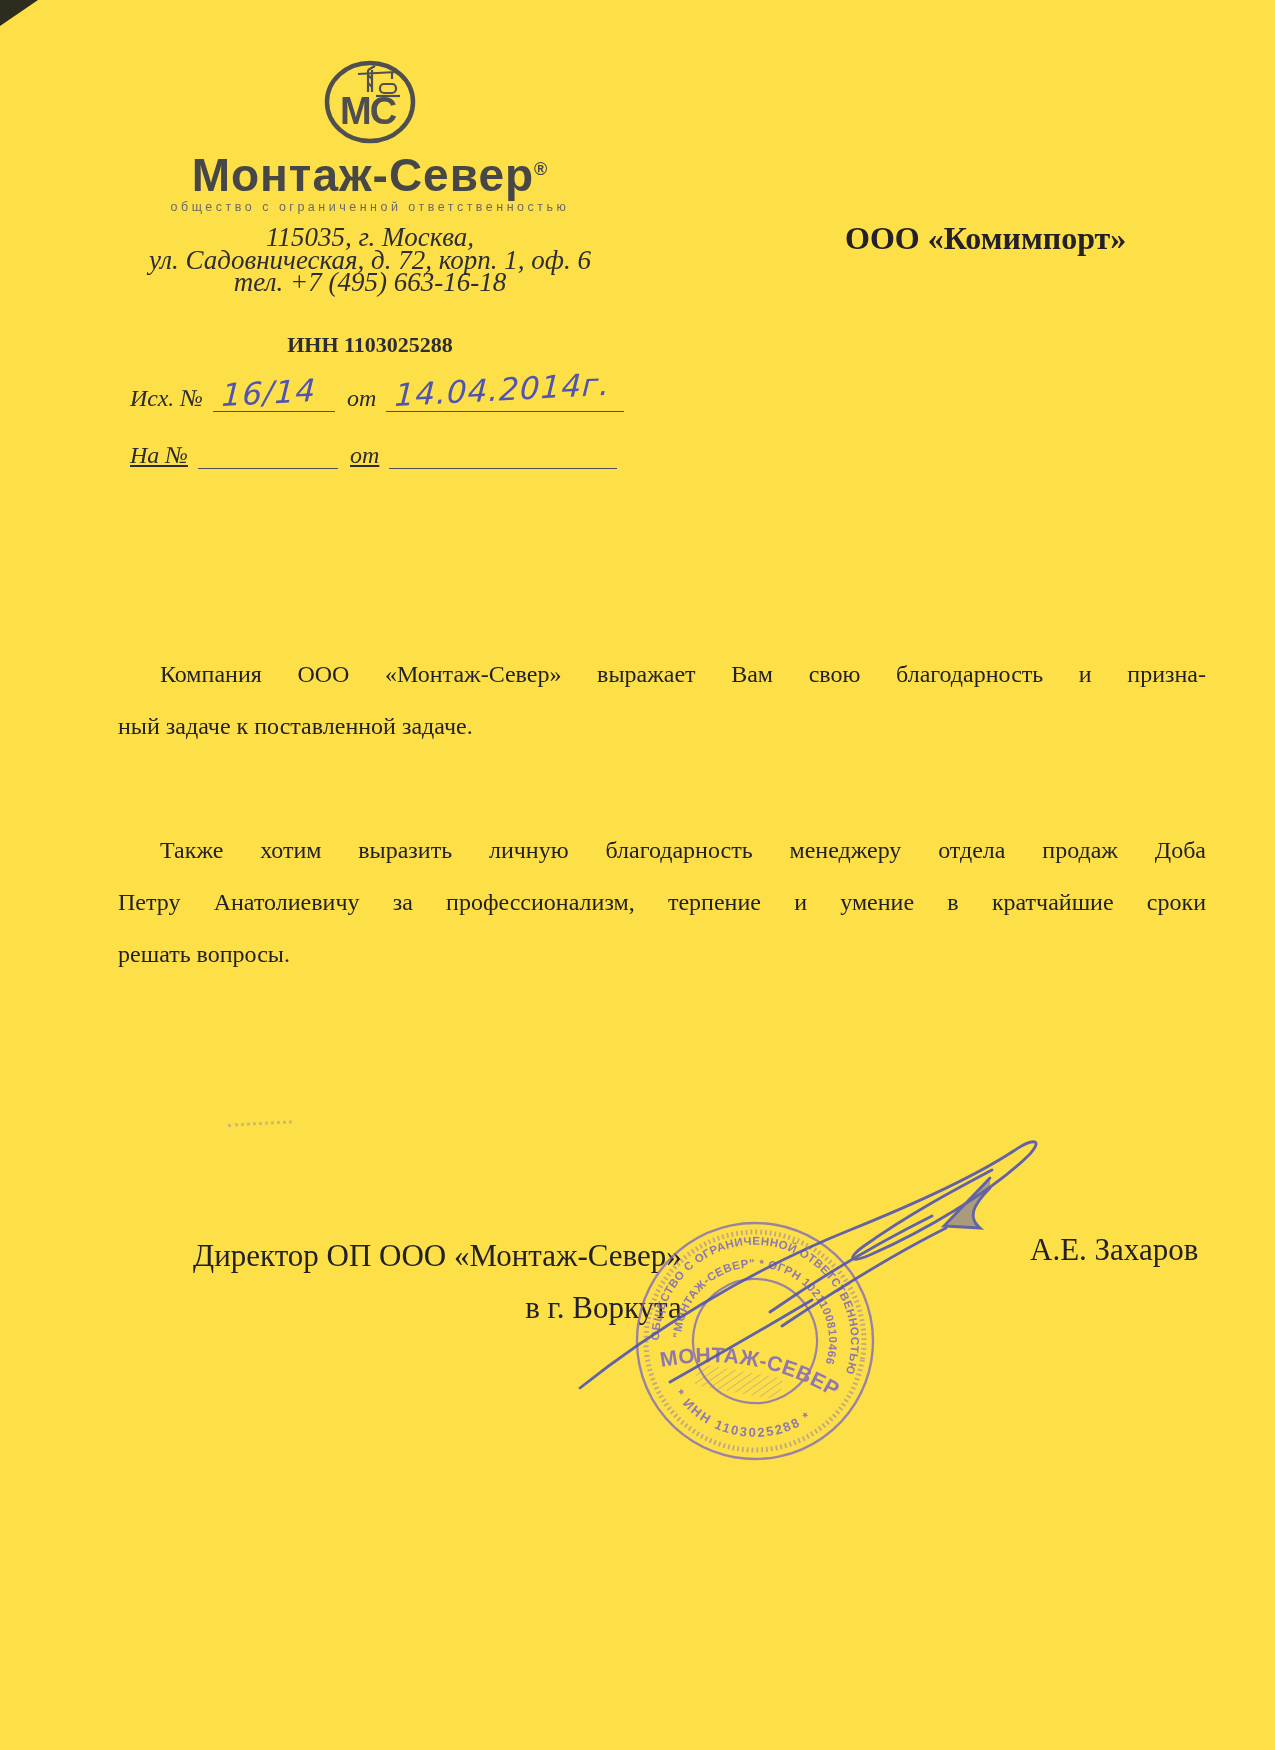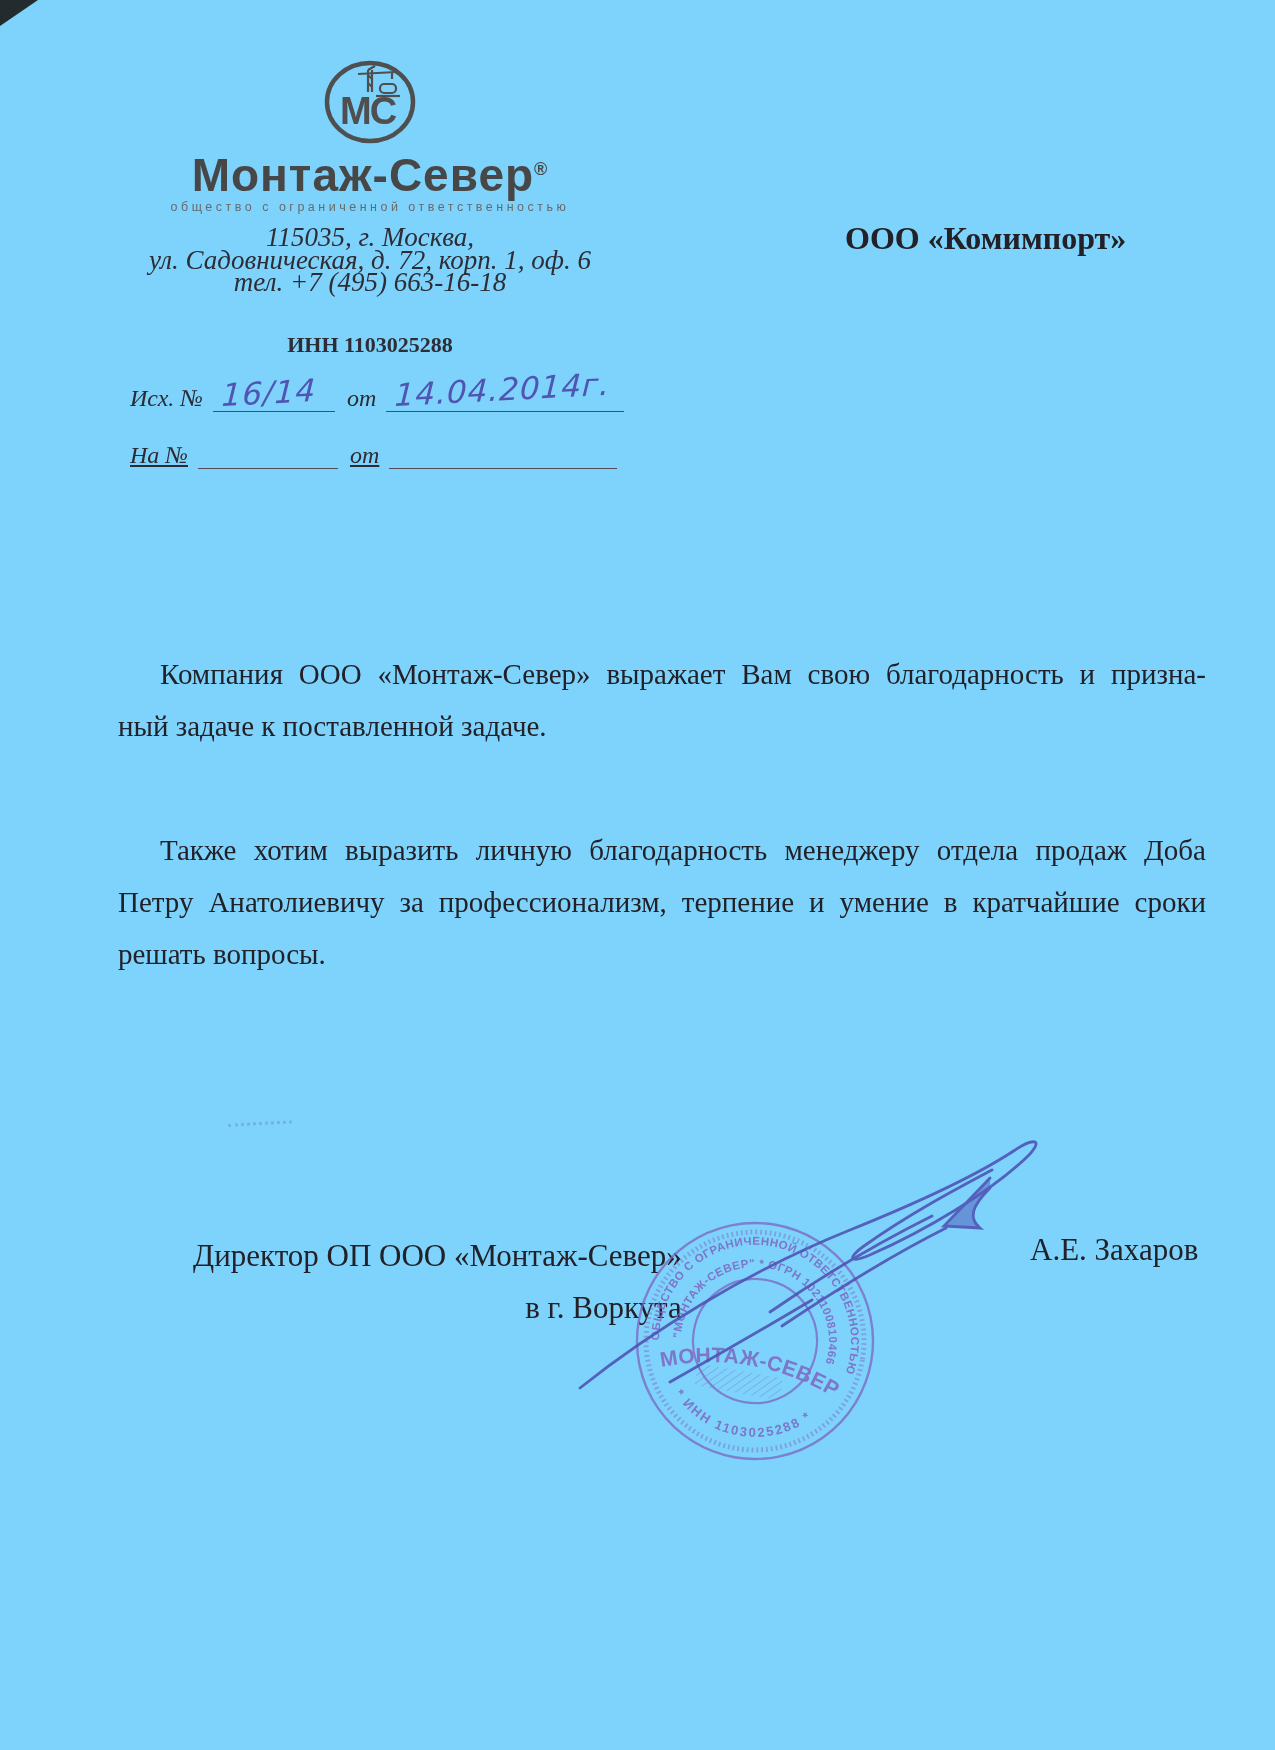"МС" .page { background: #7dd3fc -> #fde047 }
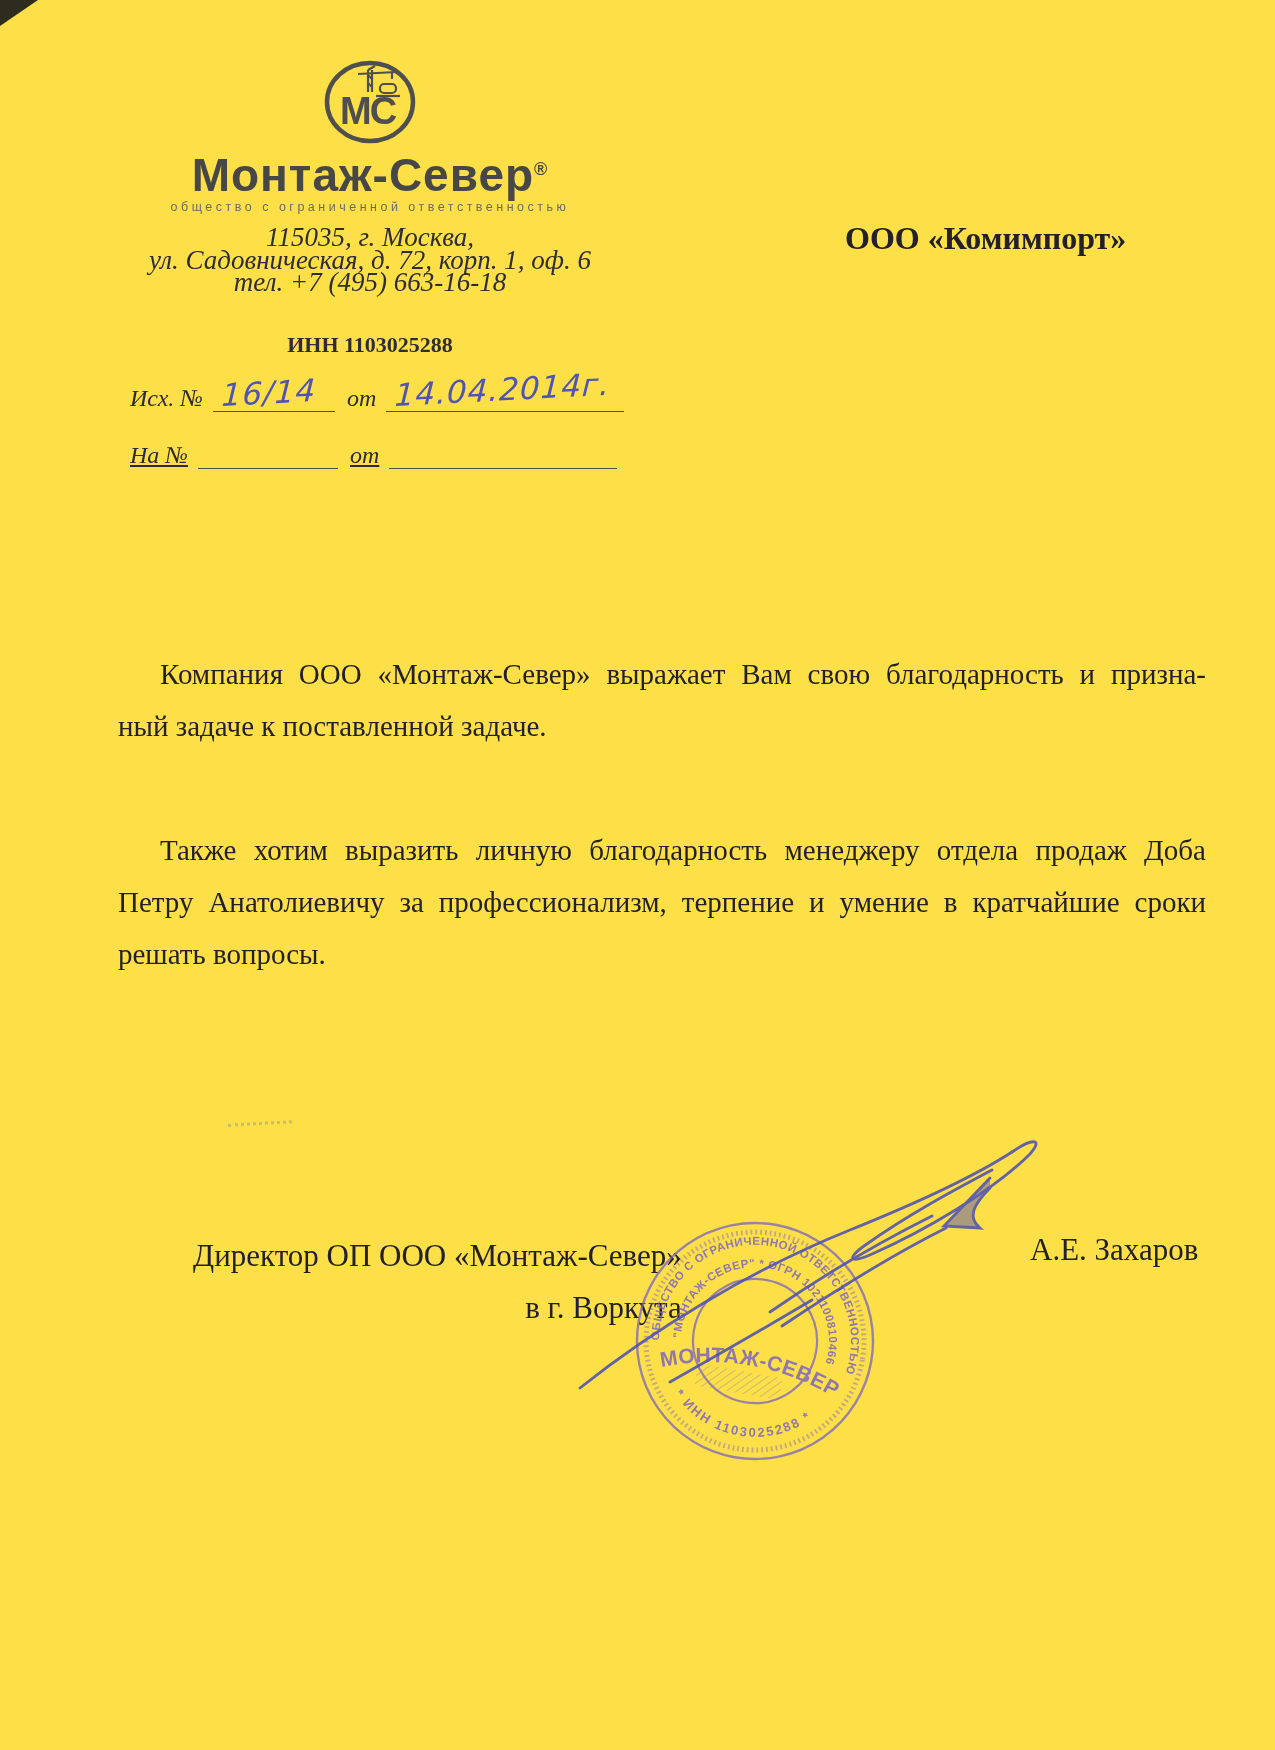"Компания ООО «Монтаж-Север» выражает Вам" .body-par { font-size: 29px -> 24px }
